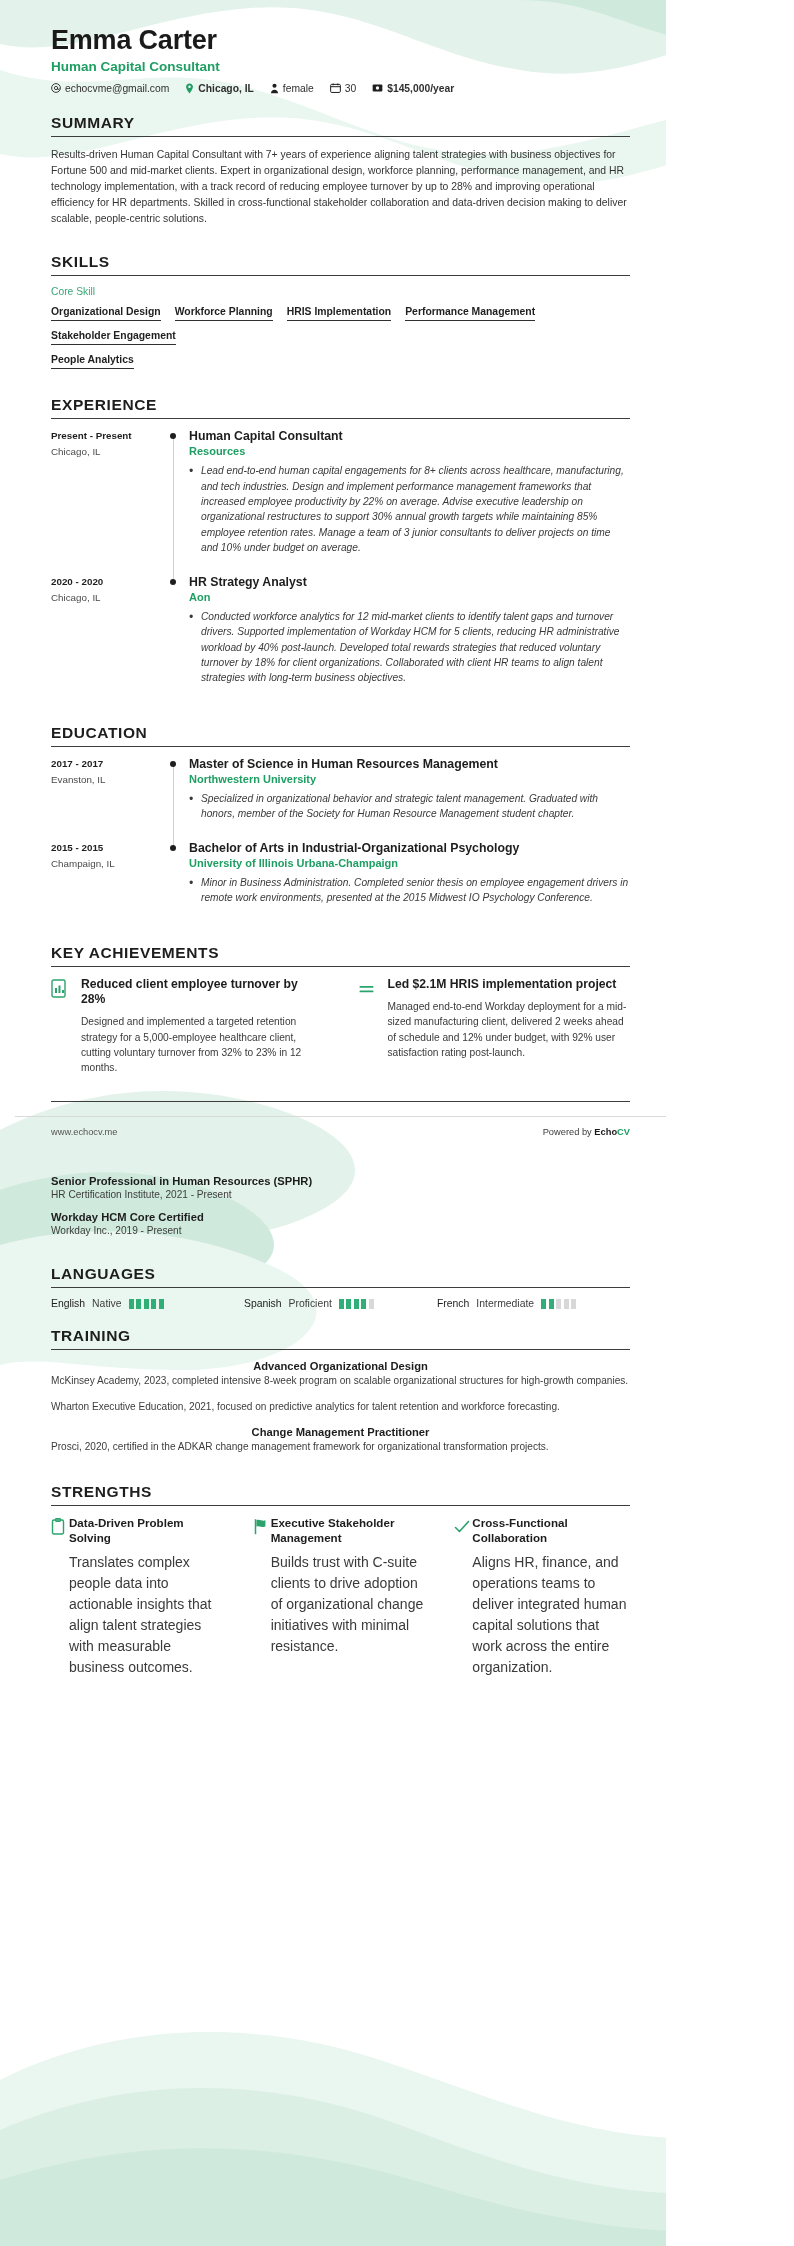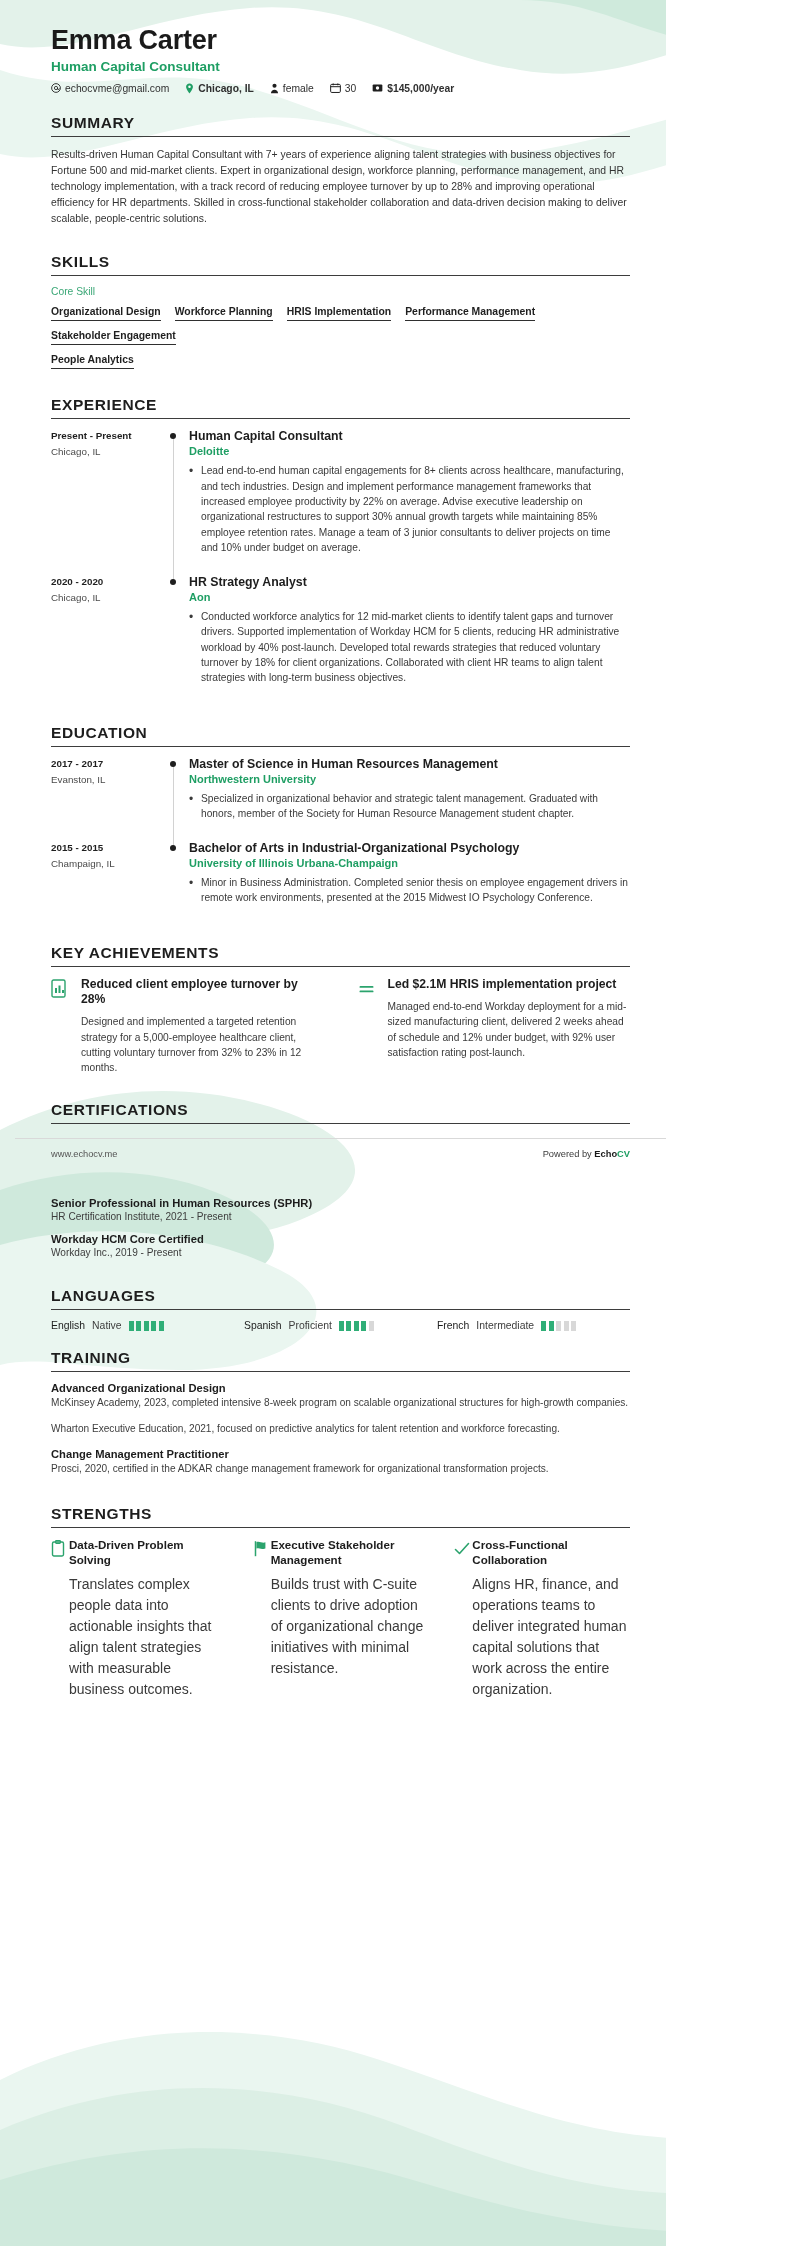"Deloitte" div.job-org { text: Deloitte -> Resources }
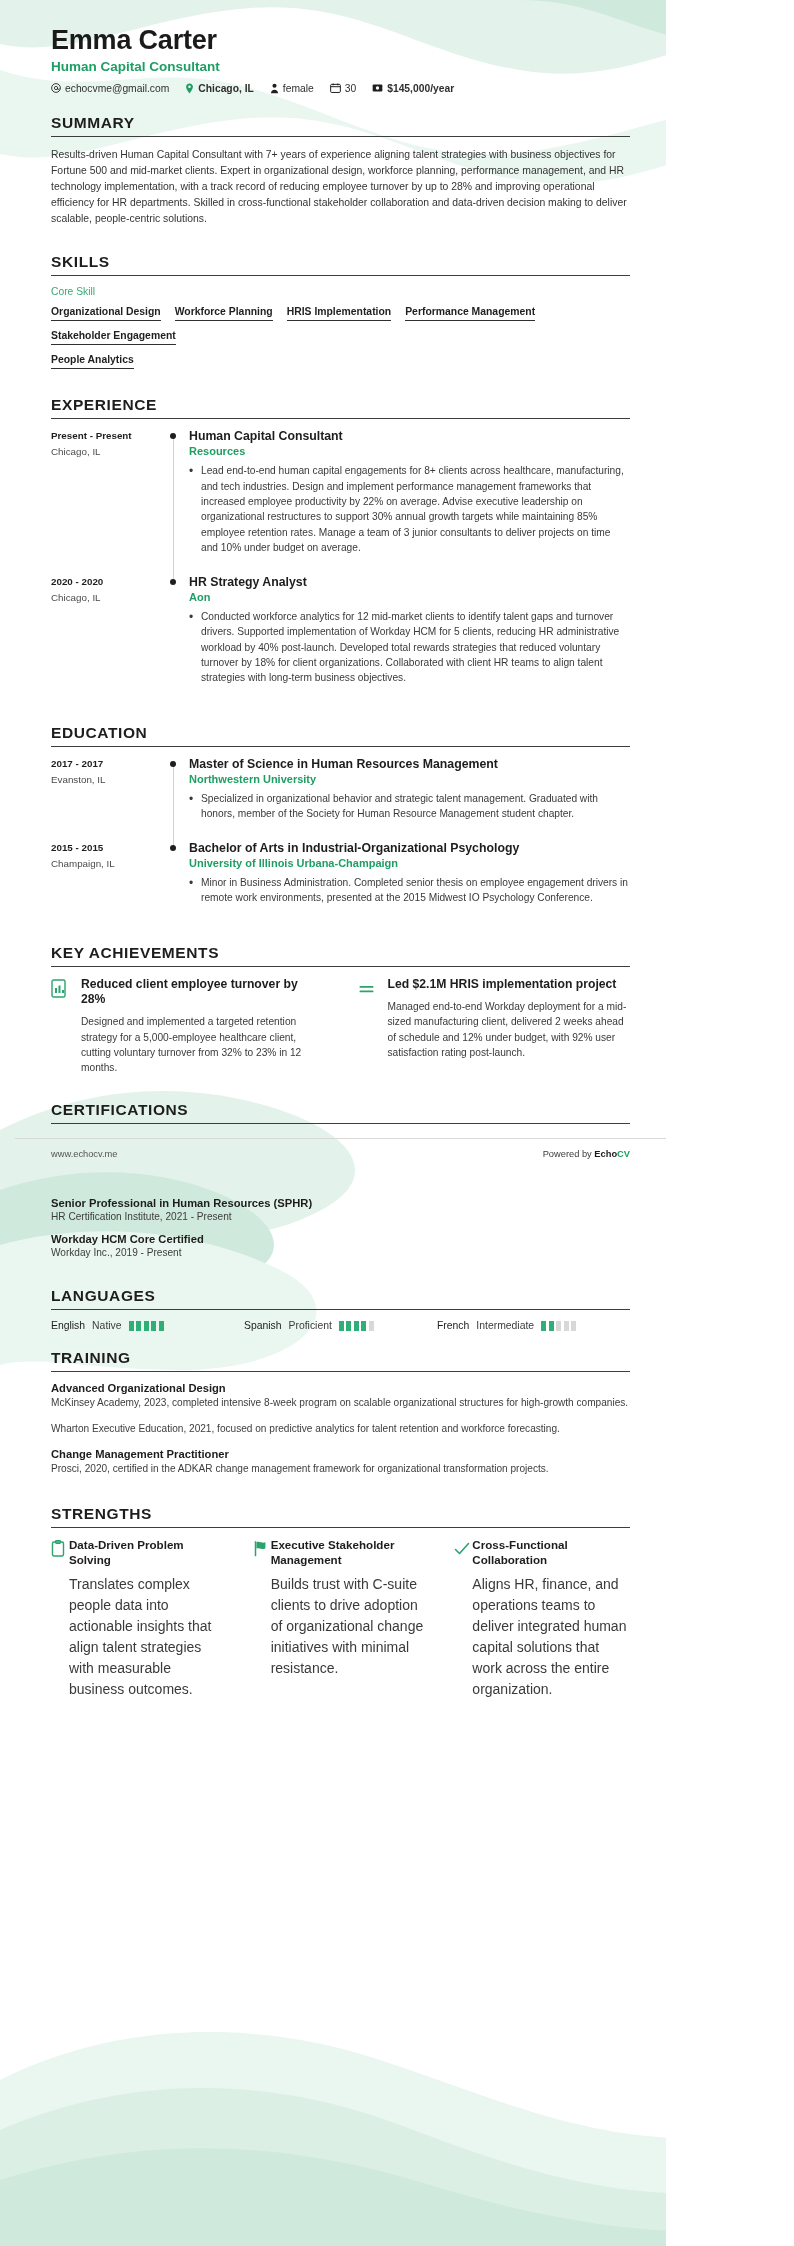"Lead end-to-end human capital" .bullets { font-style: none -> italic }
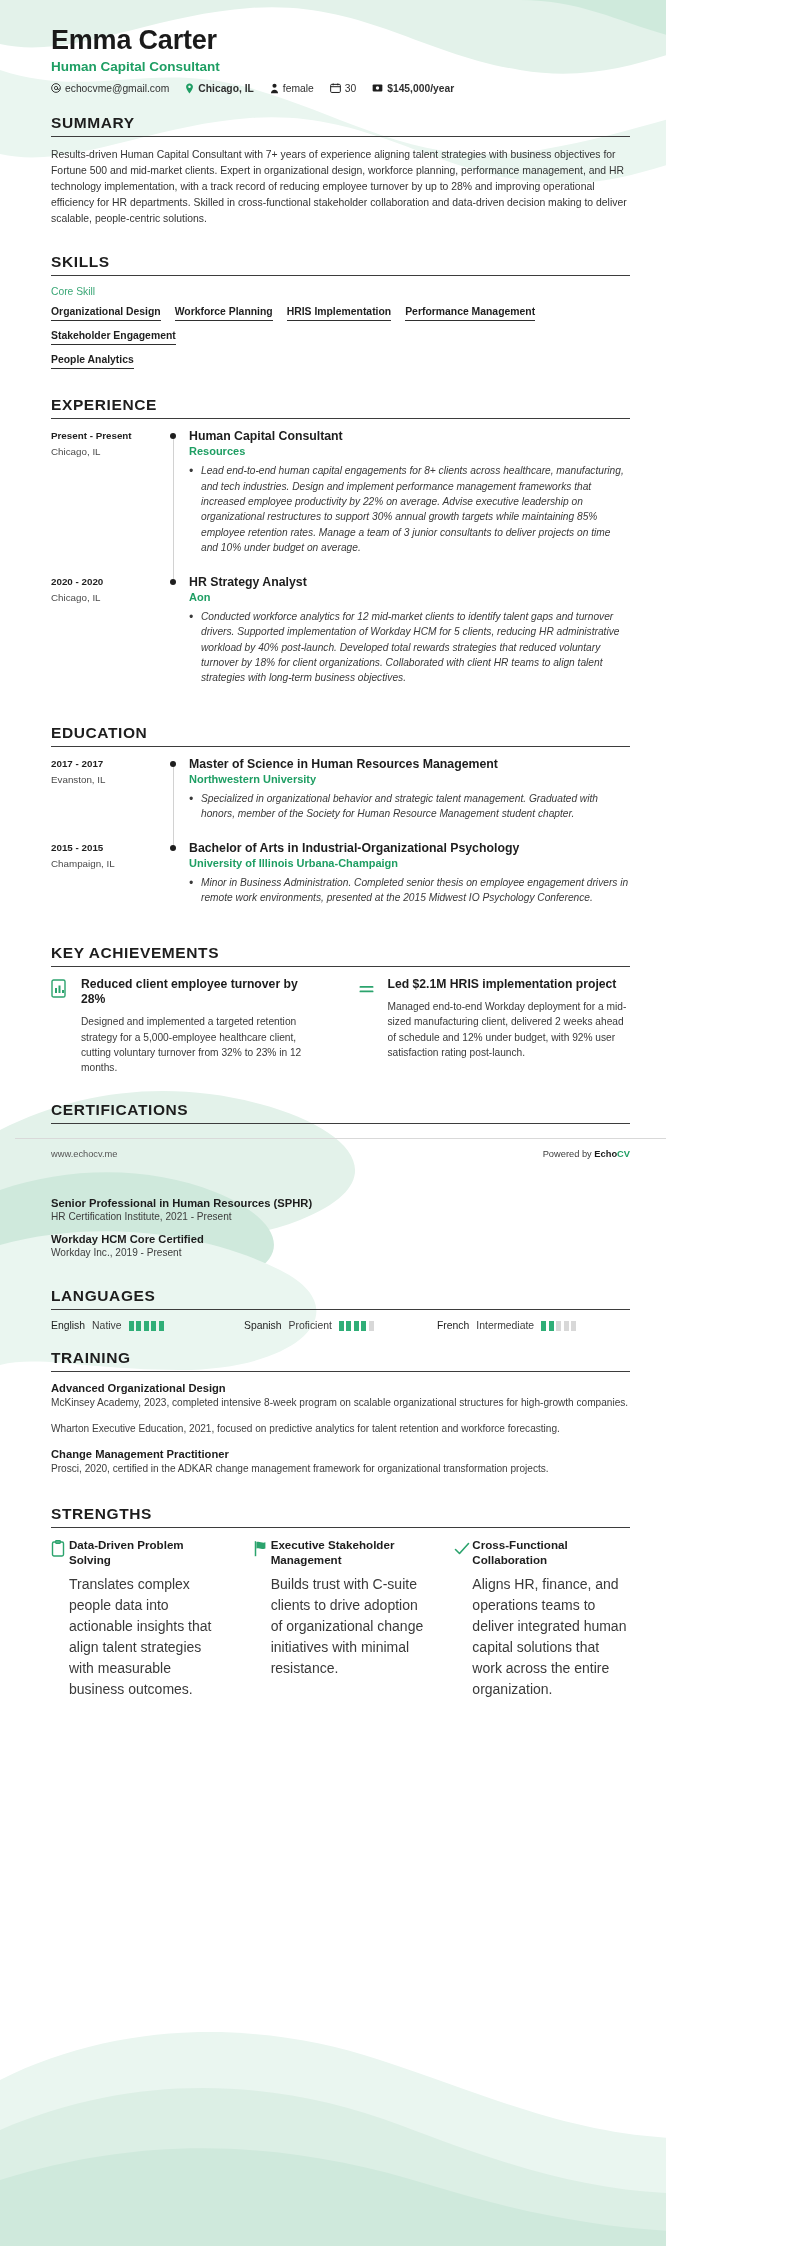"CERTIFICATIONS" div.sec-title { html: <div>CERTIFICATIONS</div> -> none }
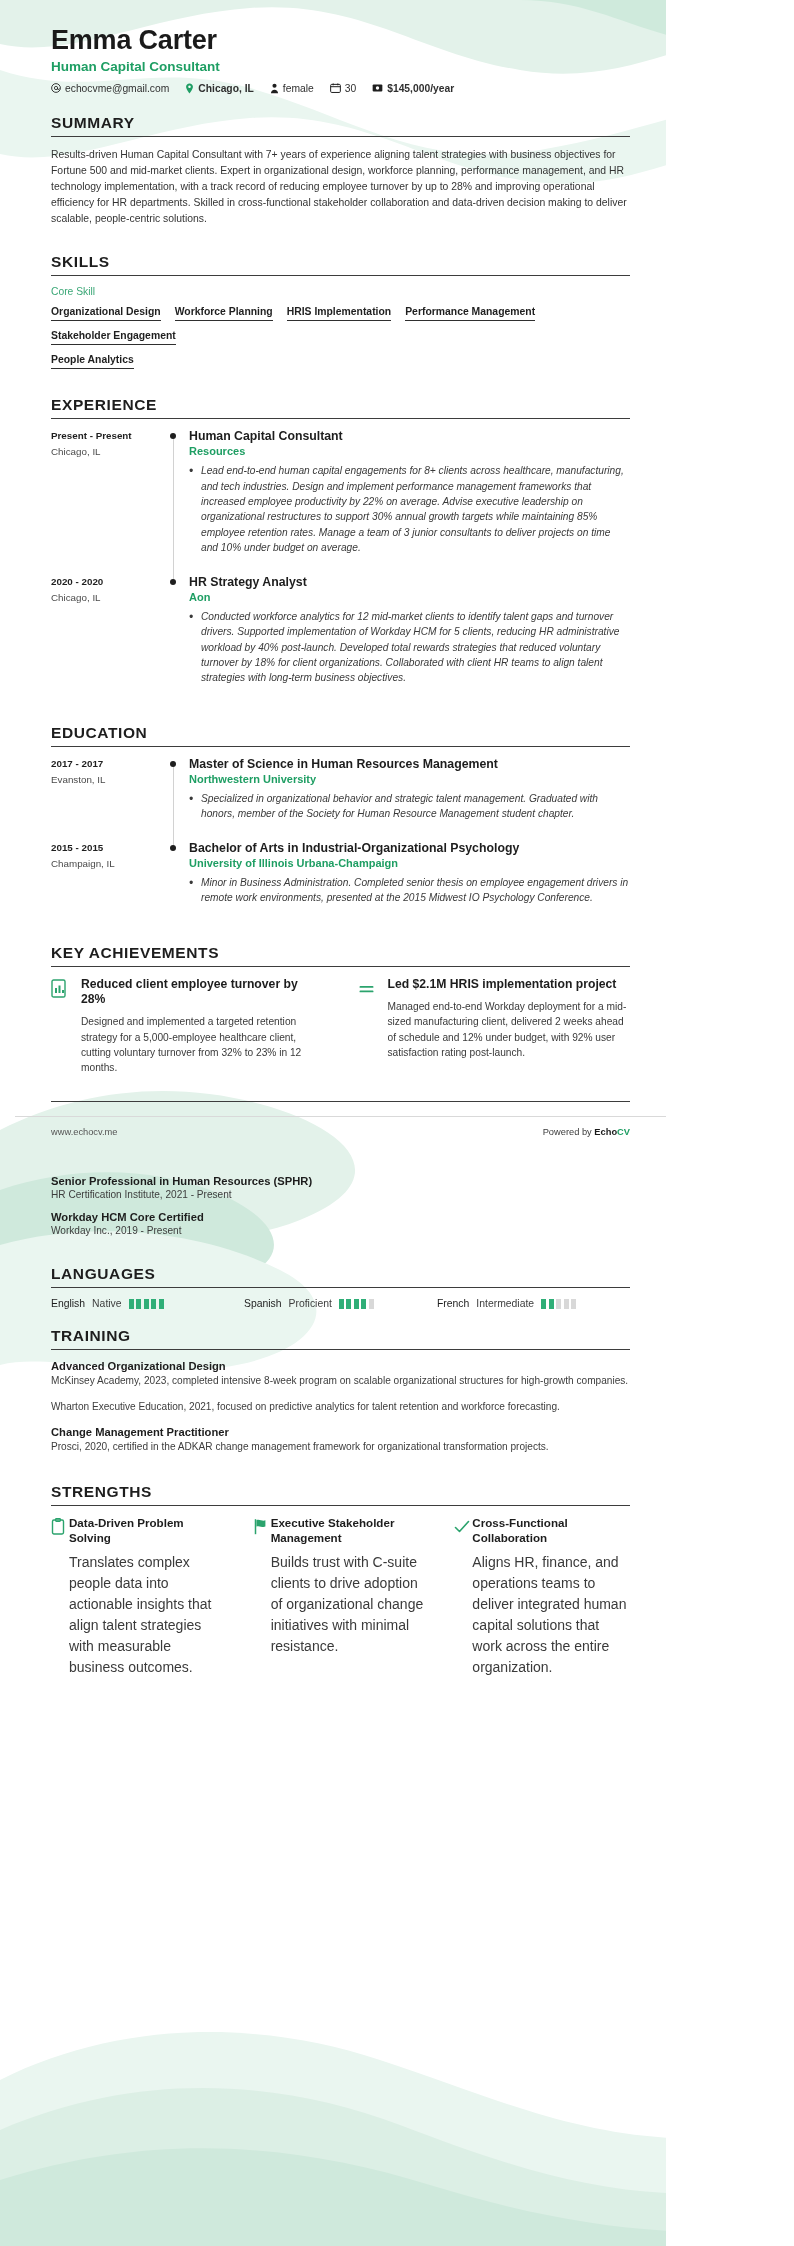"Advanced Organizational Design" .train-name { text-align: none -> center }
